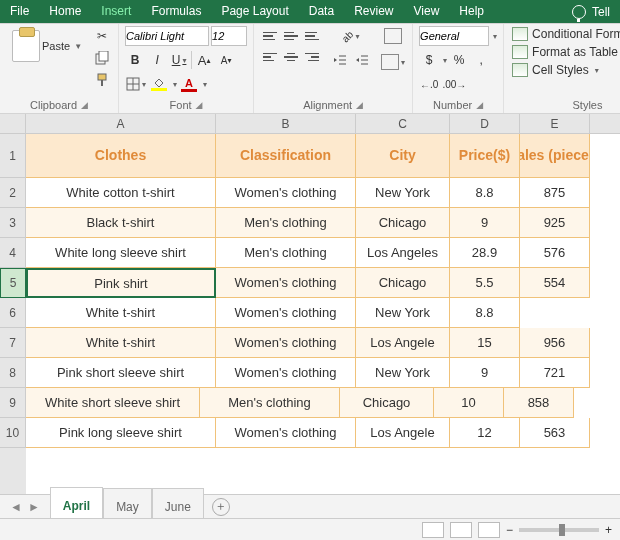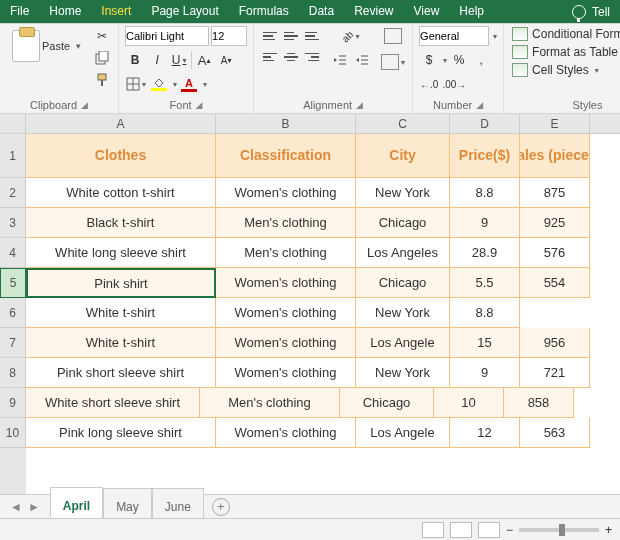"Insert" div.tab { color: #fde047 -> #86efac }
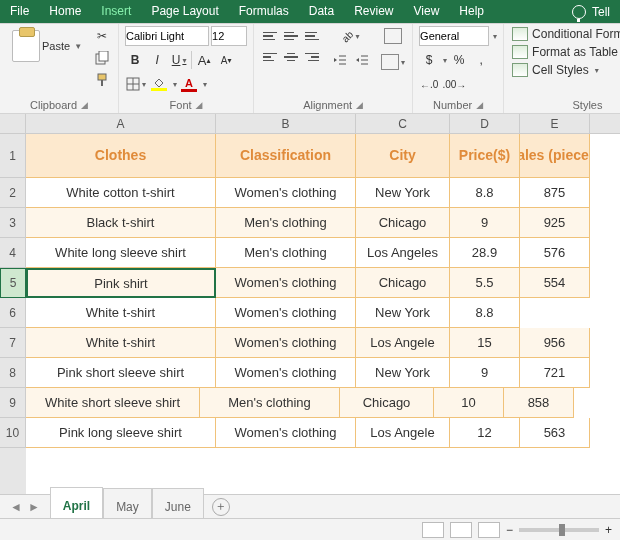"Page Layout" div.tab { order: before "Formulas" -> after "Formulas" }
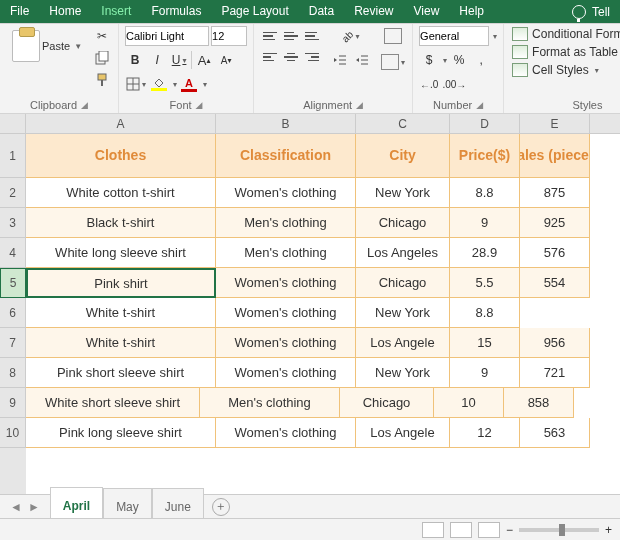"Calibri Light" select,input[type=text] { font-style: none -> italic }
